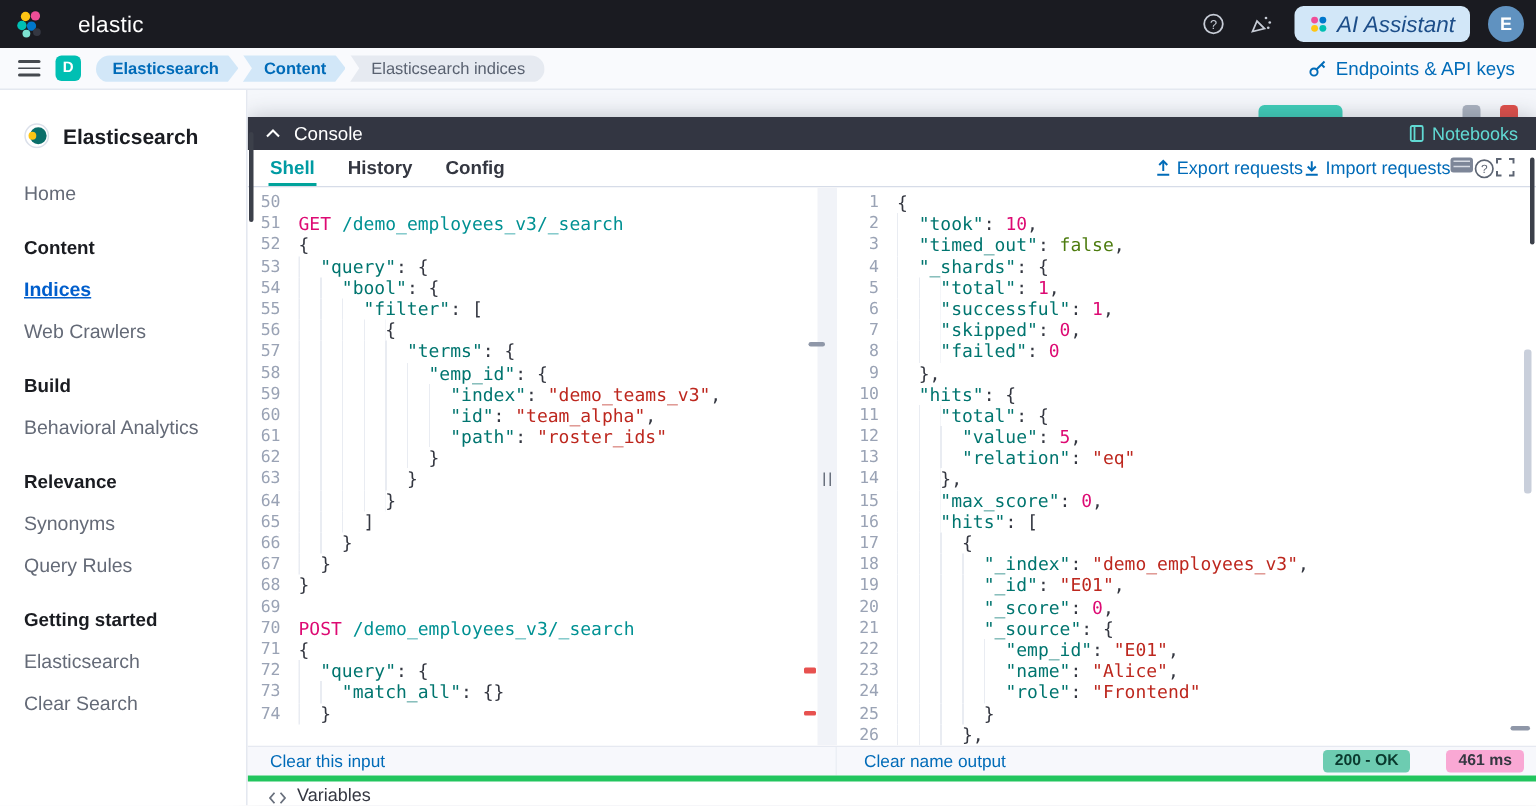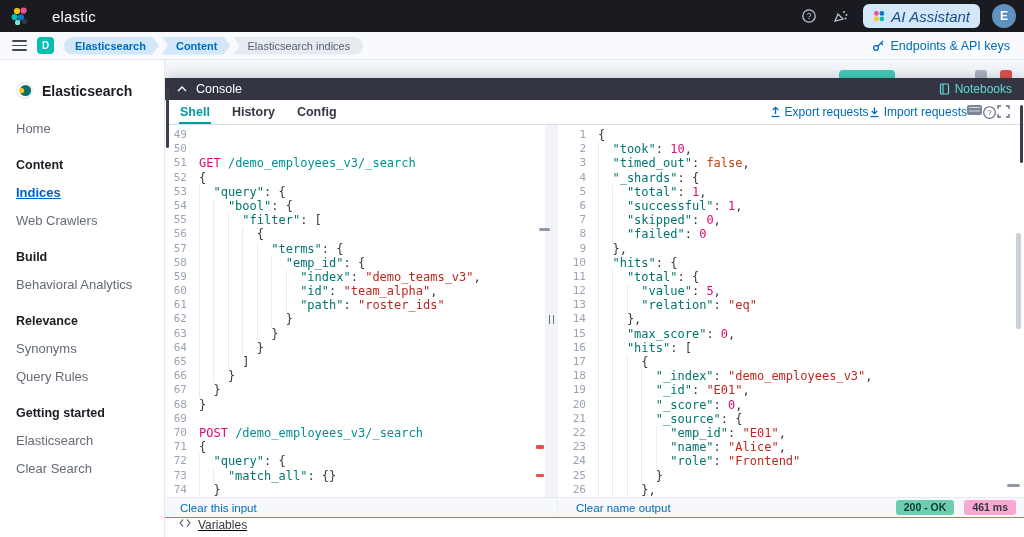"49" div.cl { html: <div><span>49</span><span></span></div> -> none }
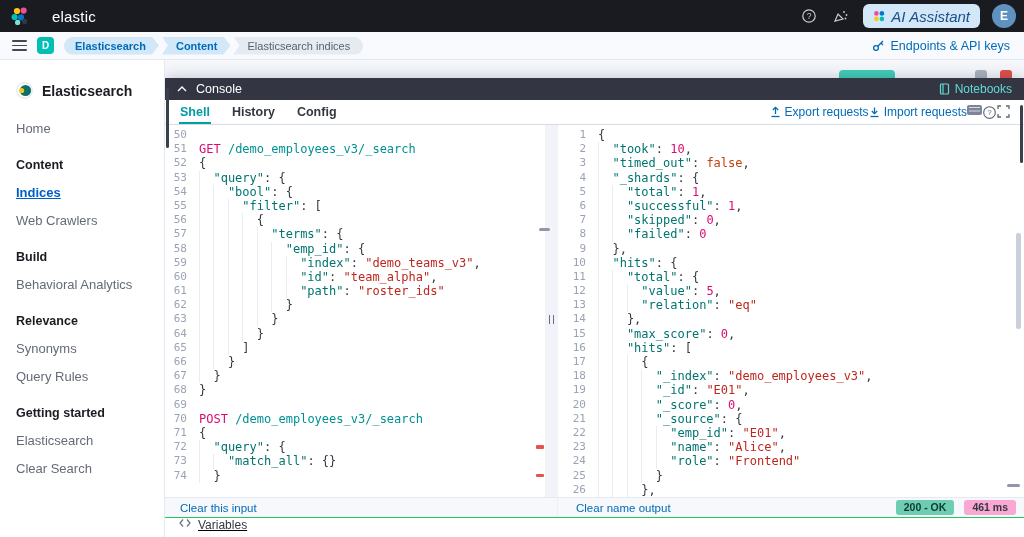"false" .tk-b { color: #c2410c -> #4d7c0f }
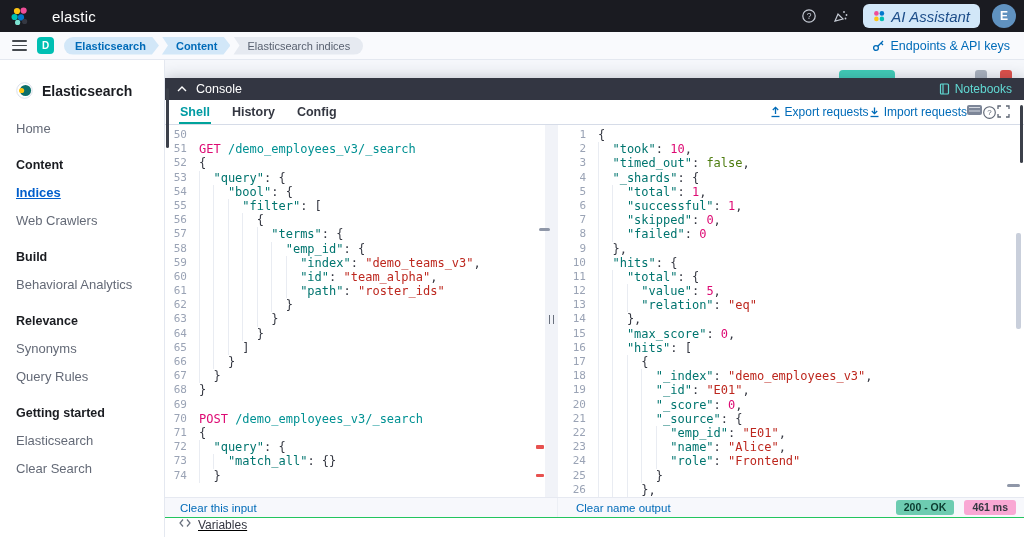"200 - OK" .badges { gap: 10px -> 24px }
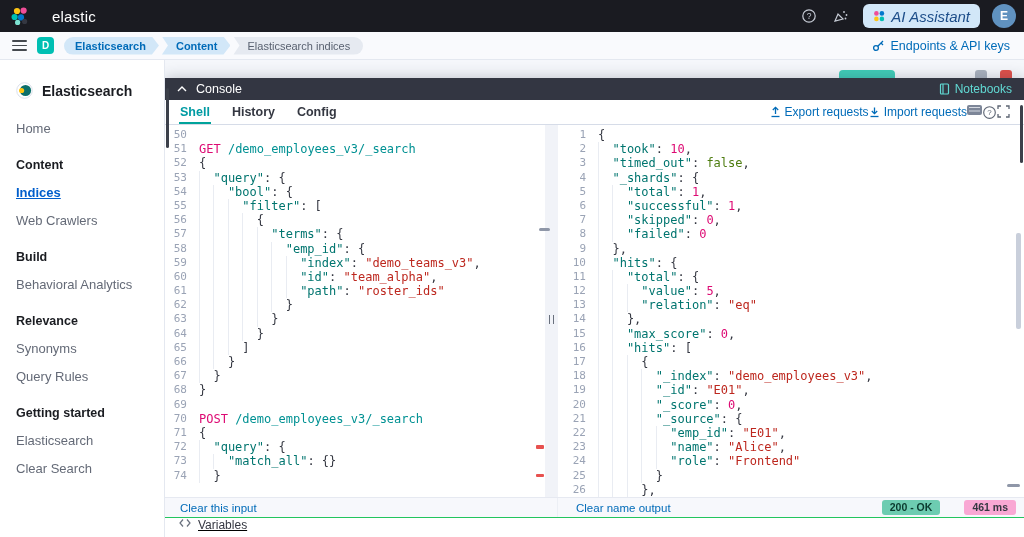"Variables" .varbar { align-items: flex-start -> flex-end; border-top: 1px solid #22c55e -> 4px solid #22c55e; text-decoration: underline -> none }
